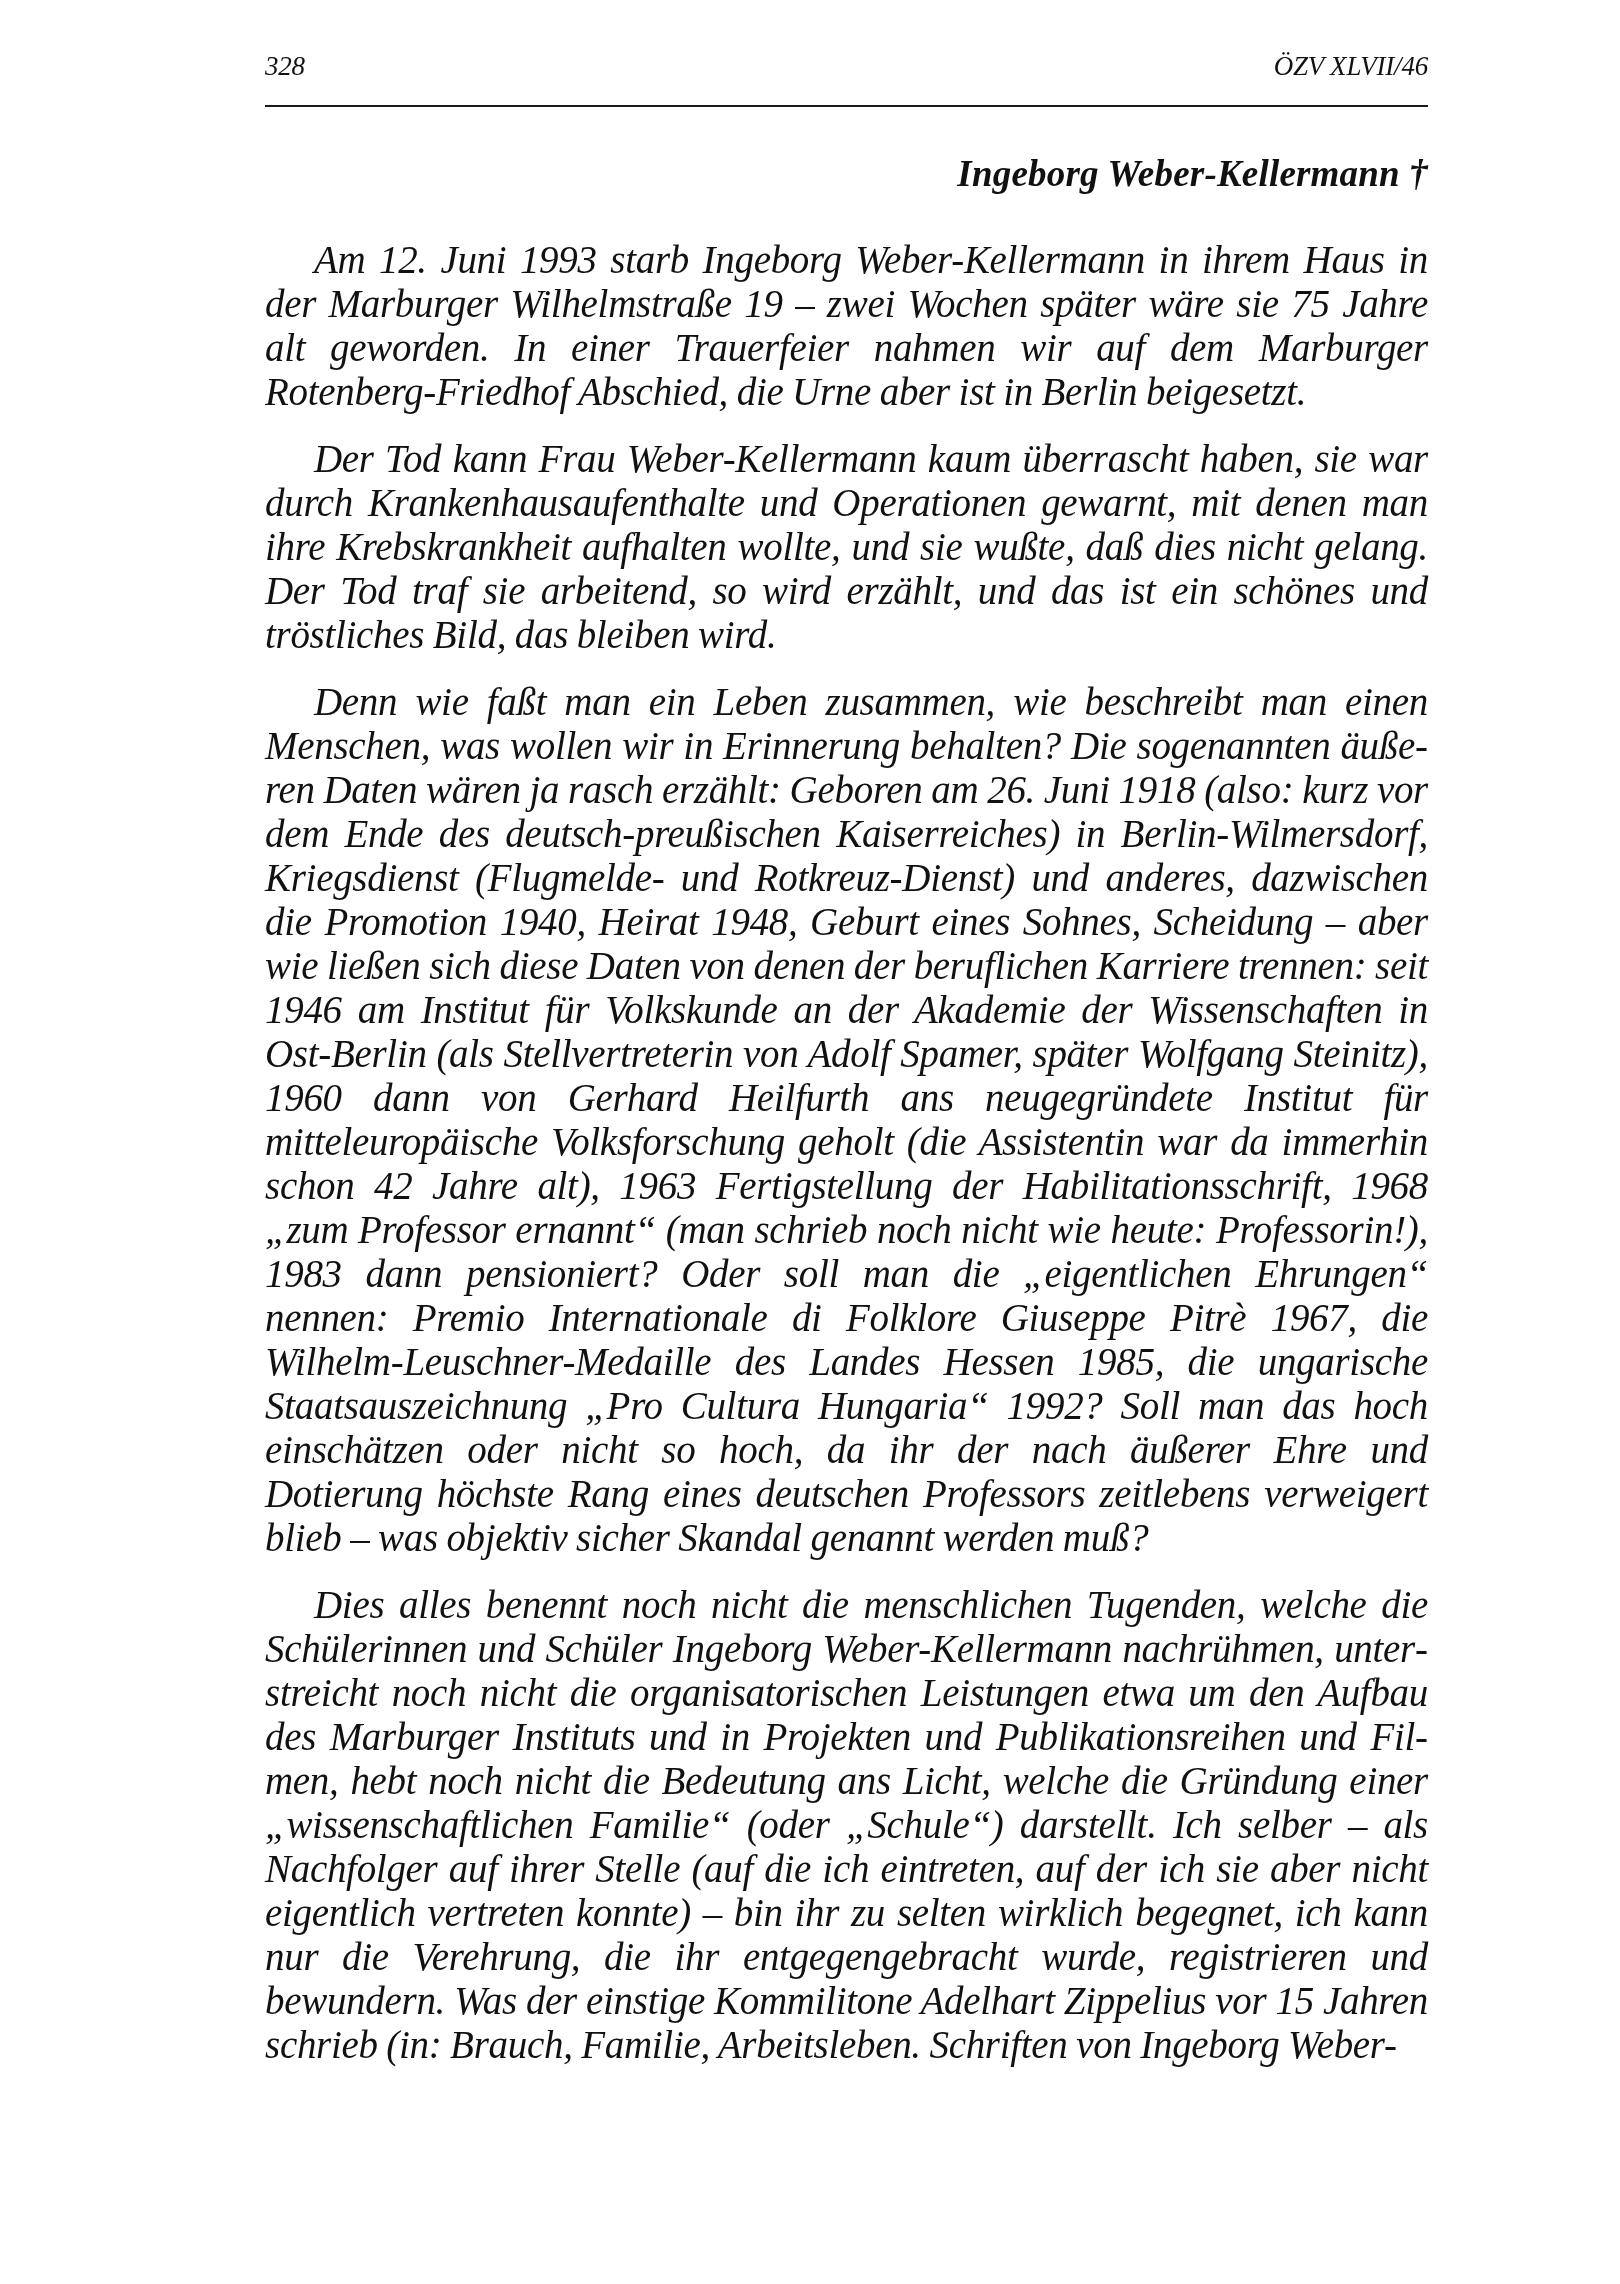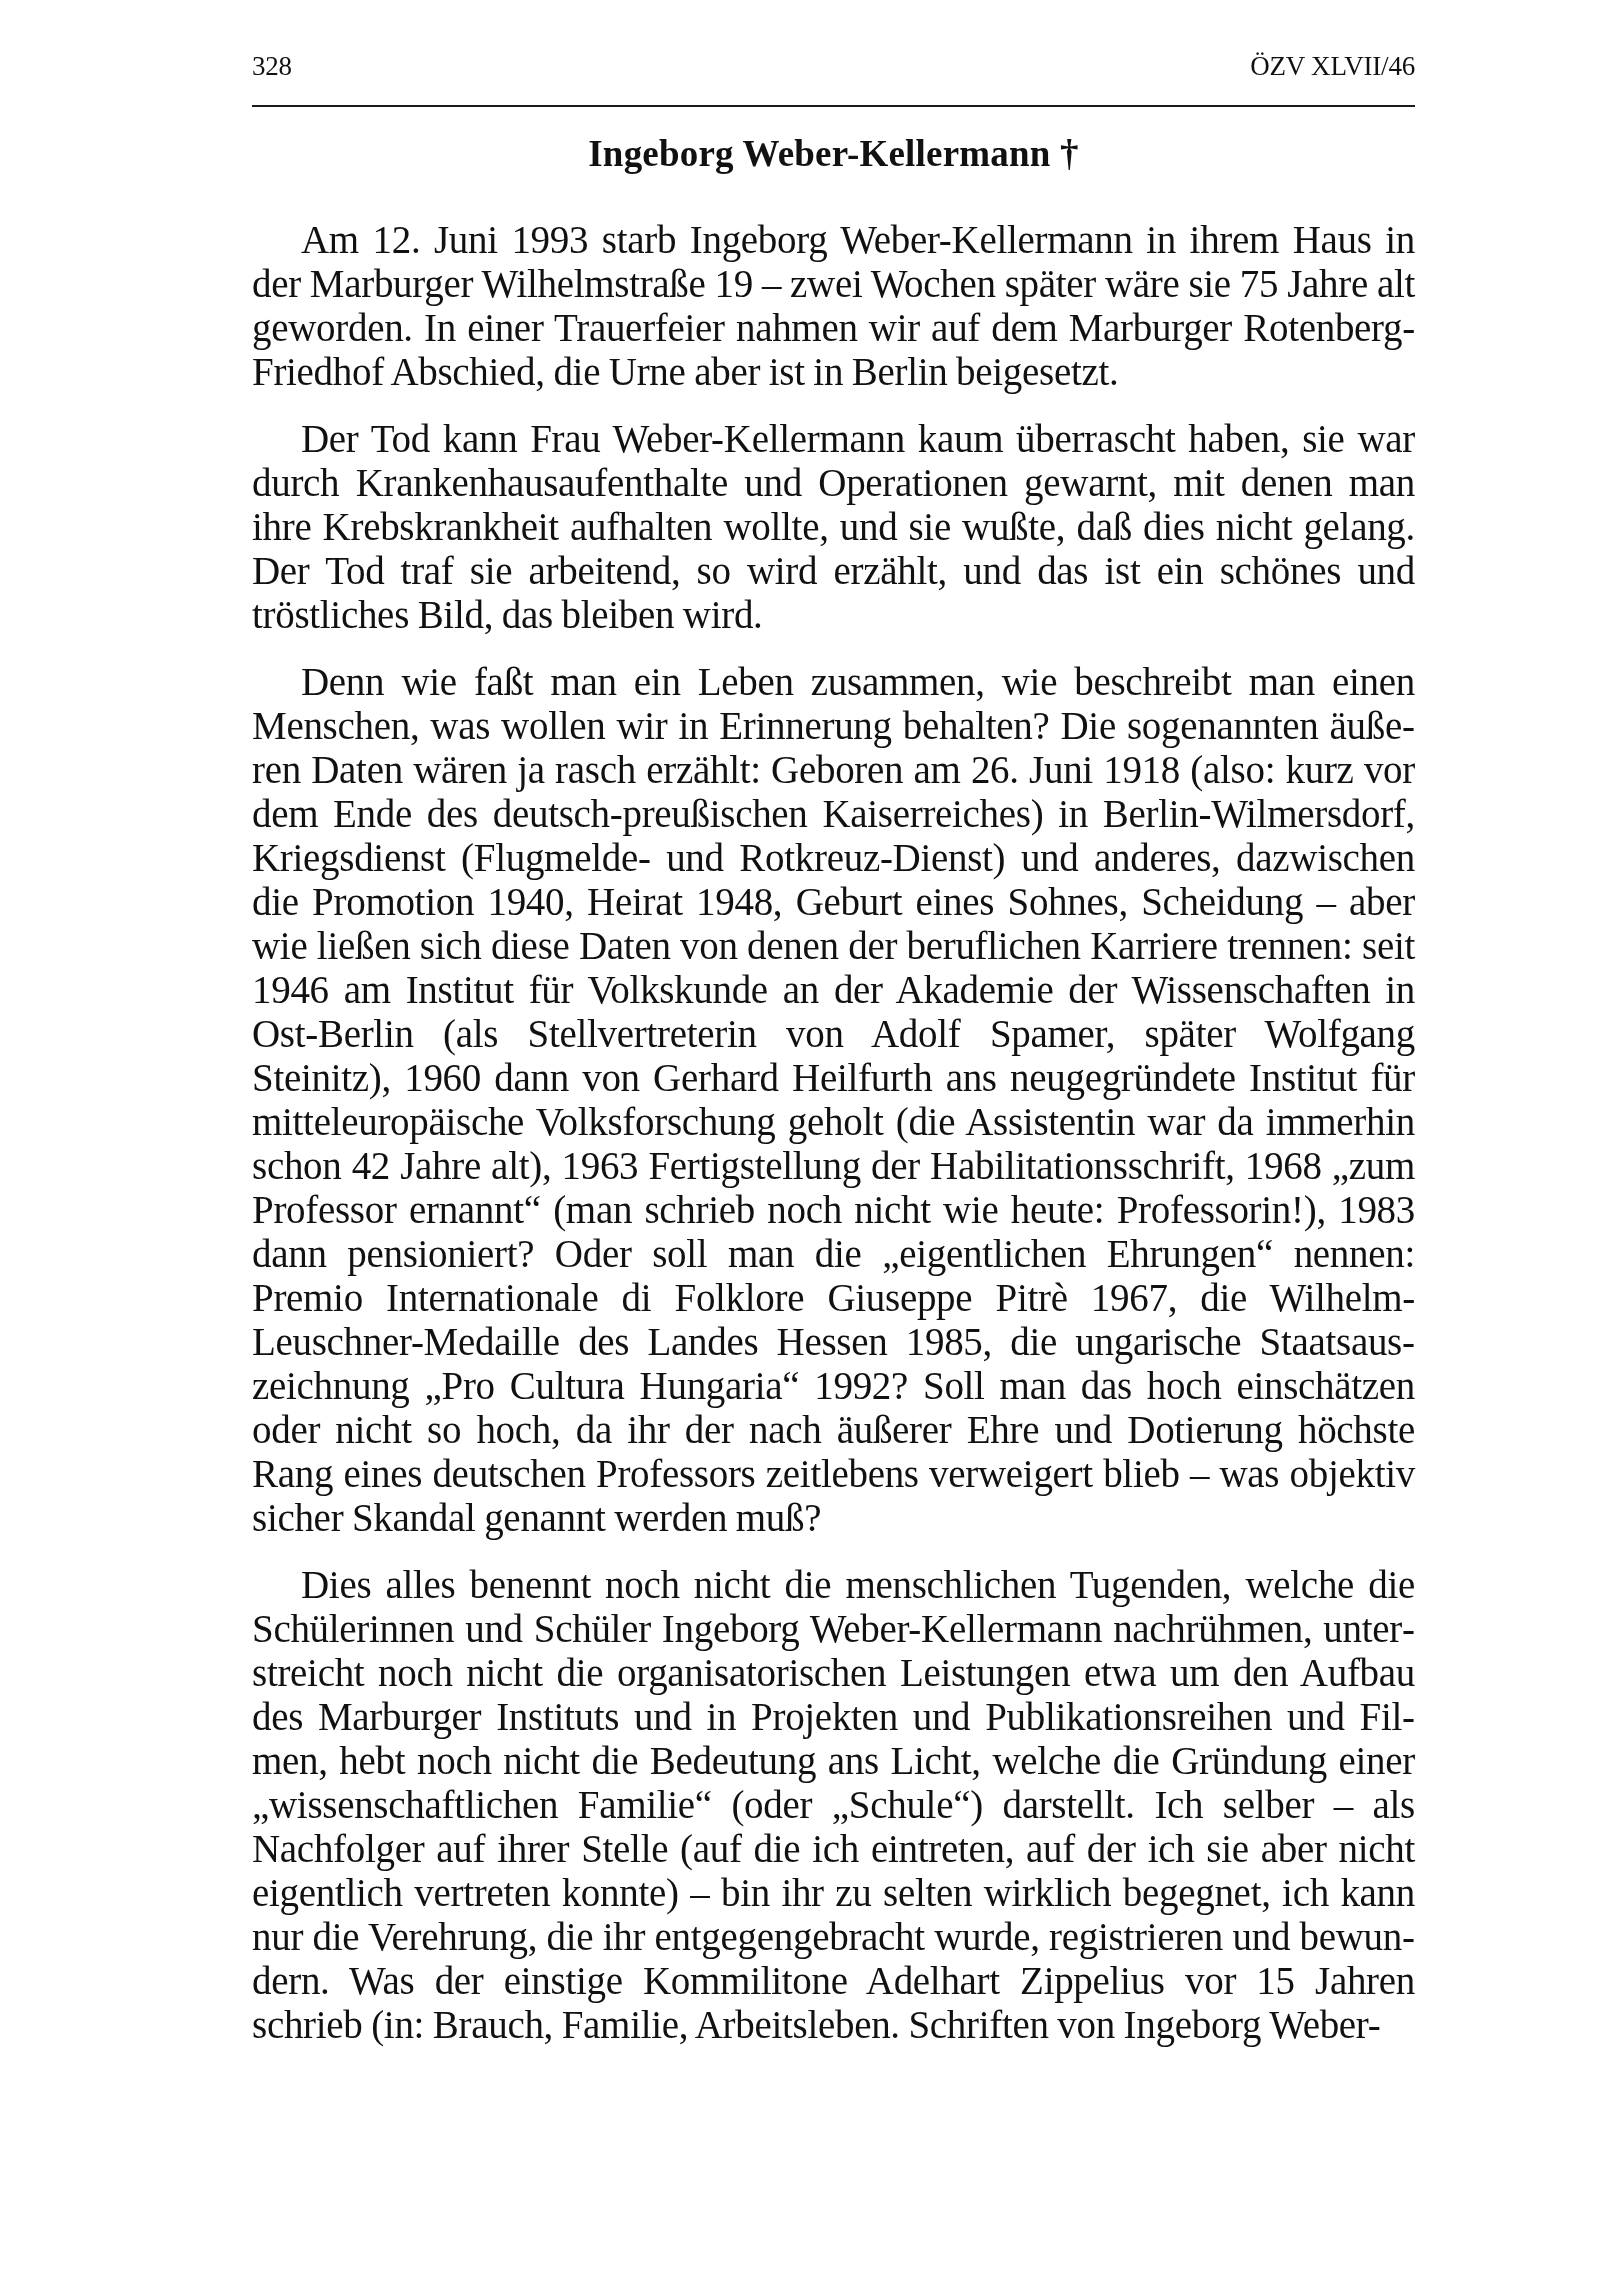"328" .page { font-style: none -> italic; left: 252px -> 265px }
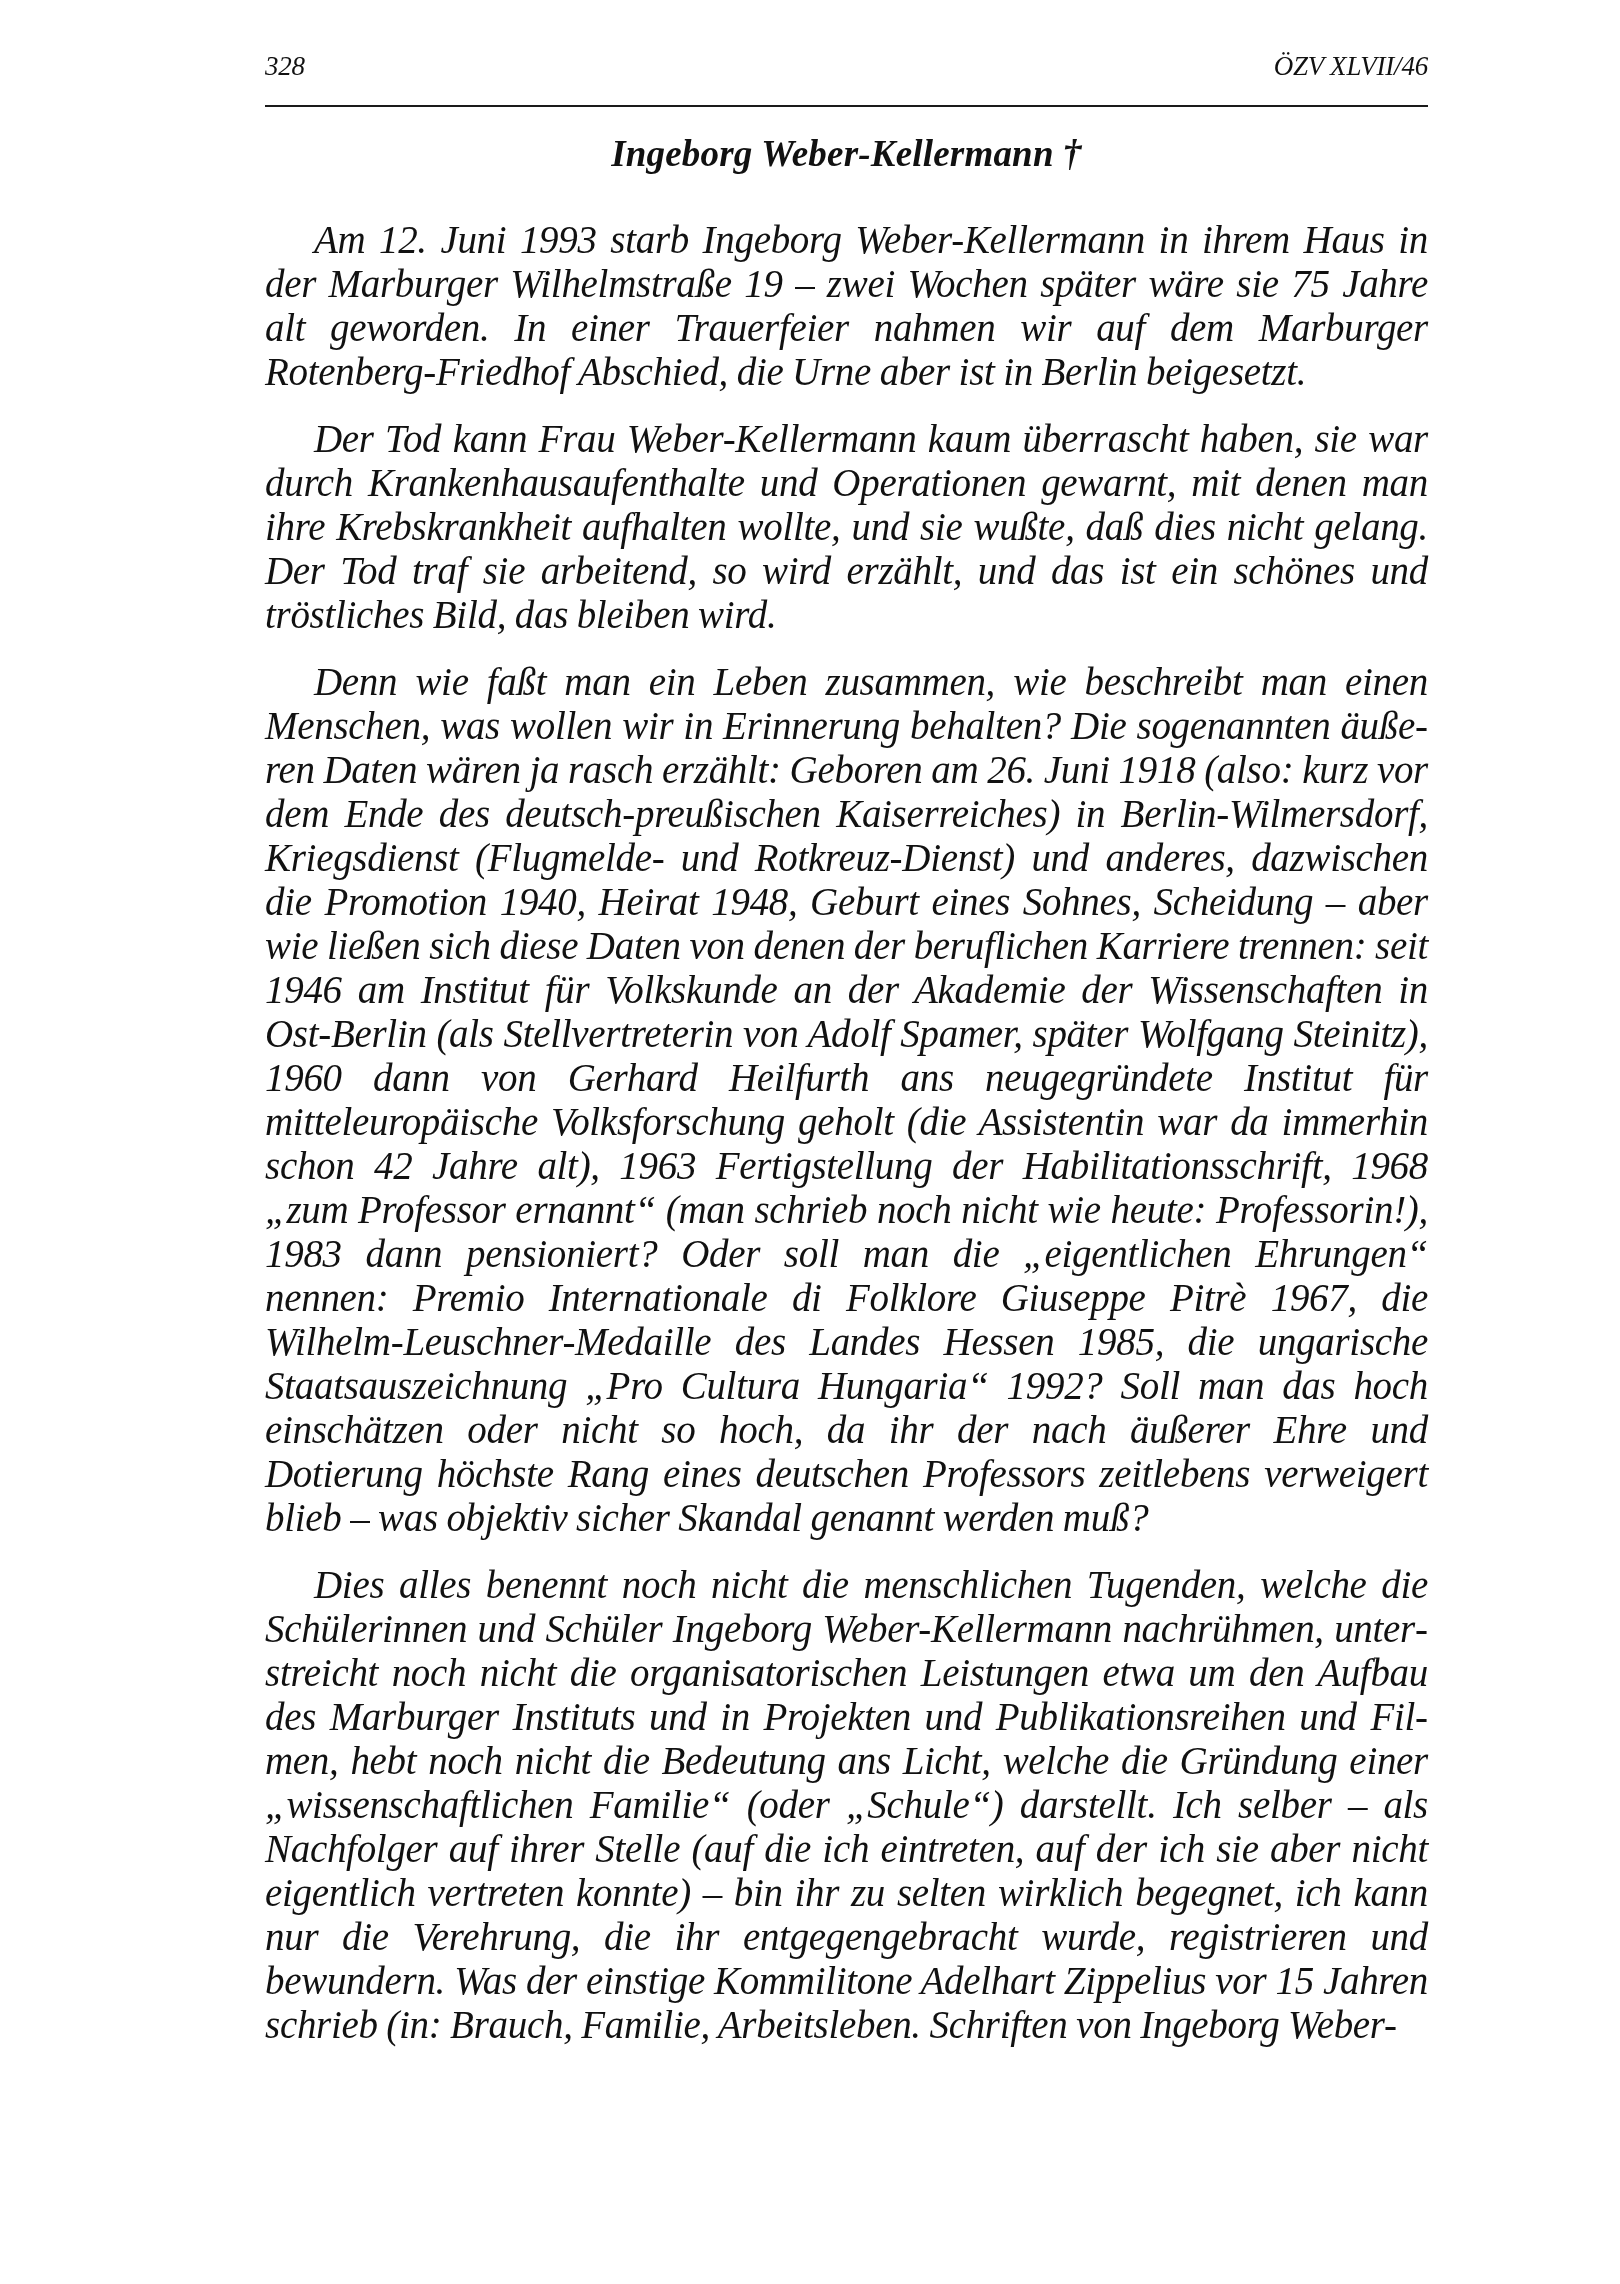"Ingeborg Weber-Kellermann †" .title { margin-top: 24px -> 44px; text-align: center -> right }
